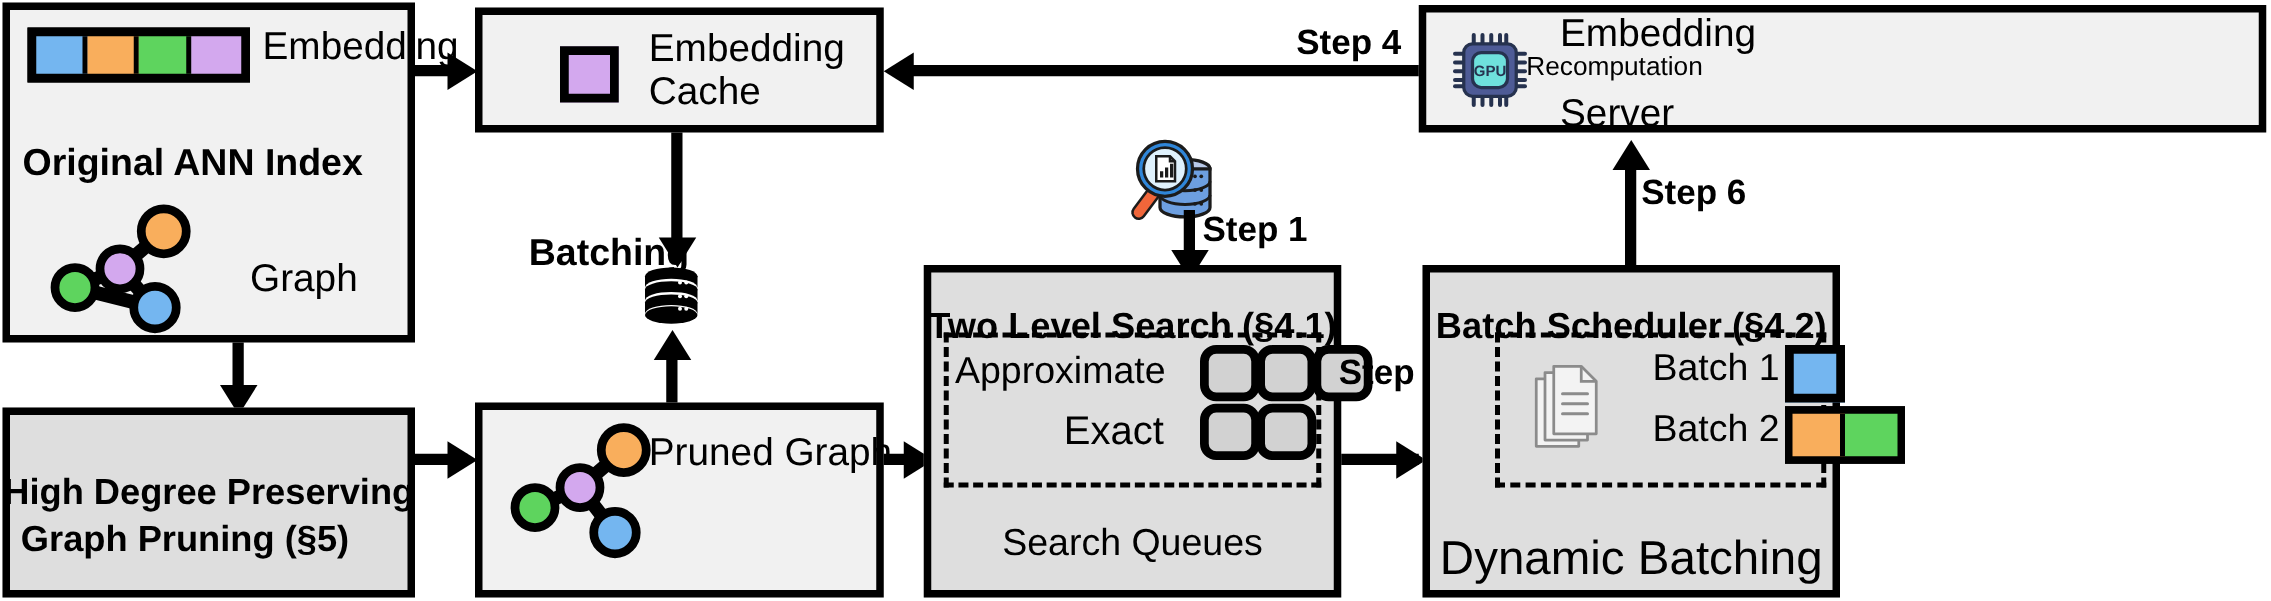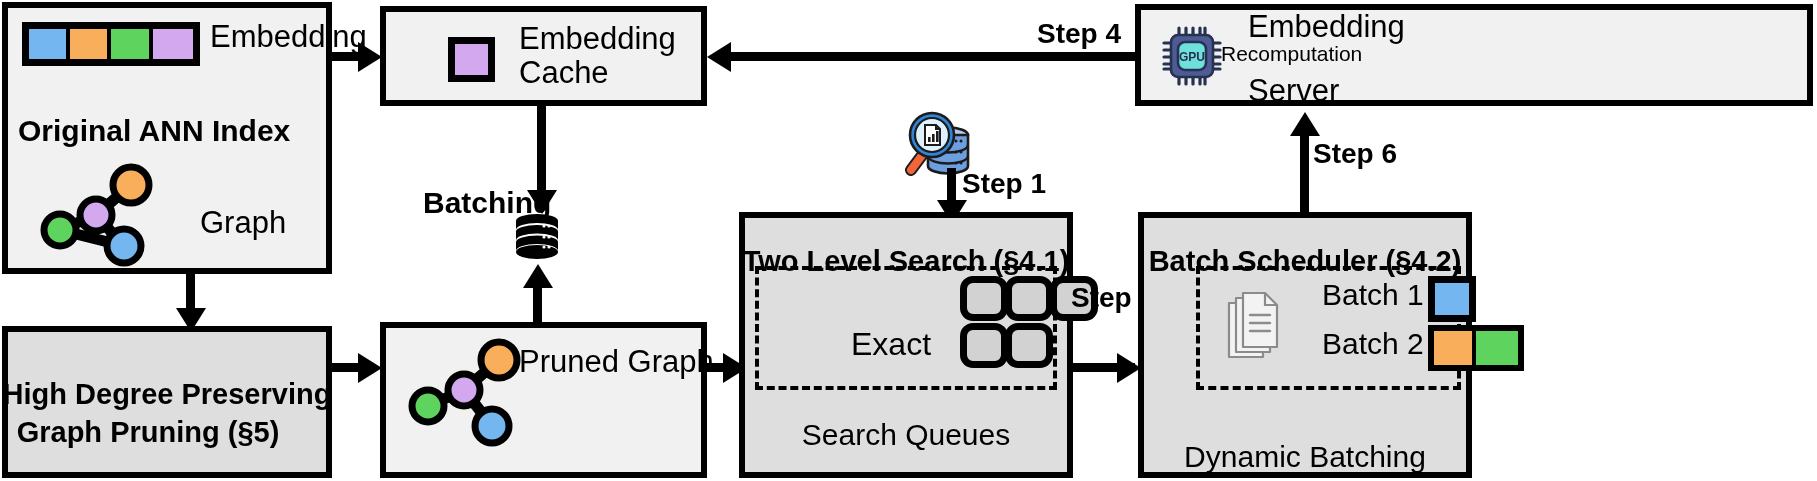"Approximate" div.lbl { html: none -> <div>Approximate</div> }
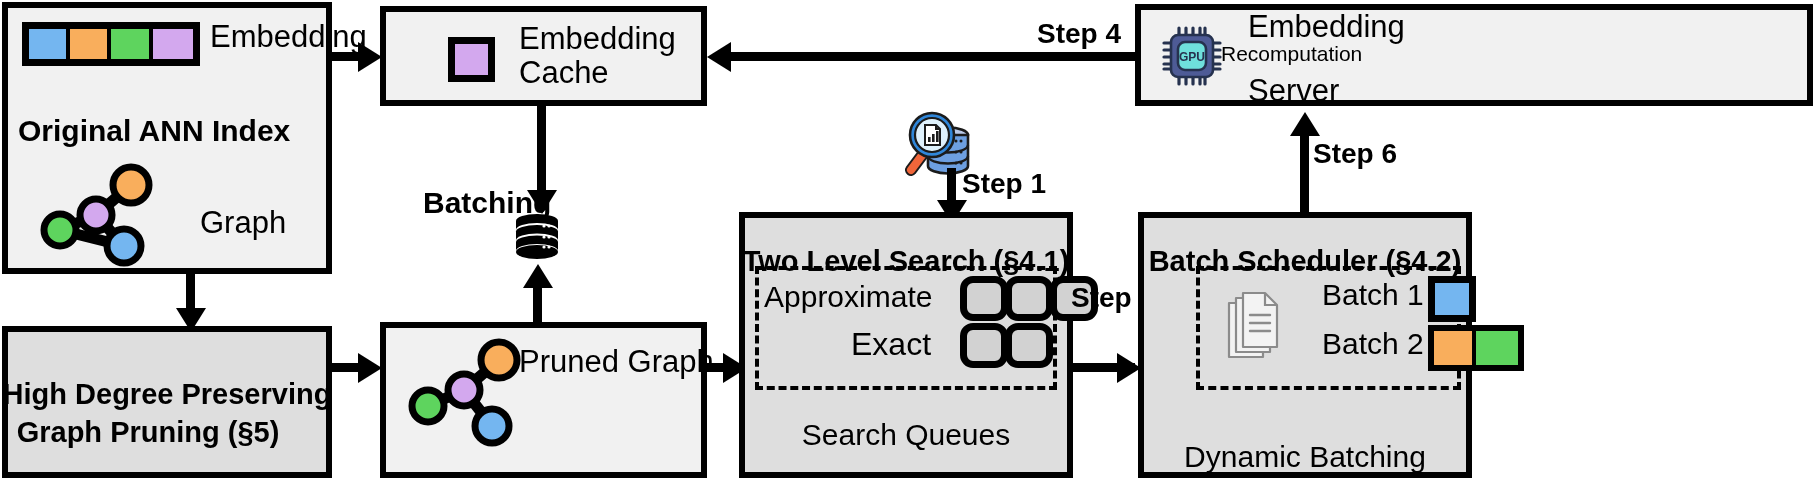"Dynamic Batching" div.lbl { font-size: 30px -> 38px; top: 420px -> 406px }
